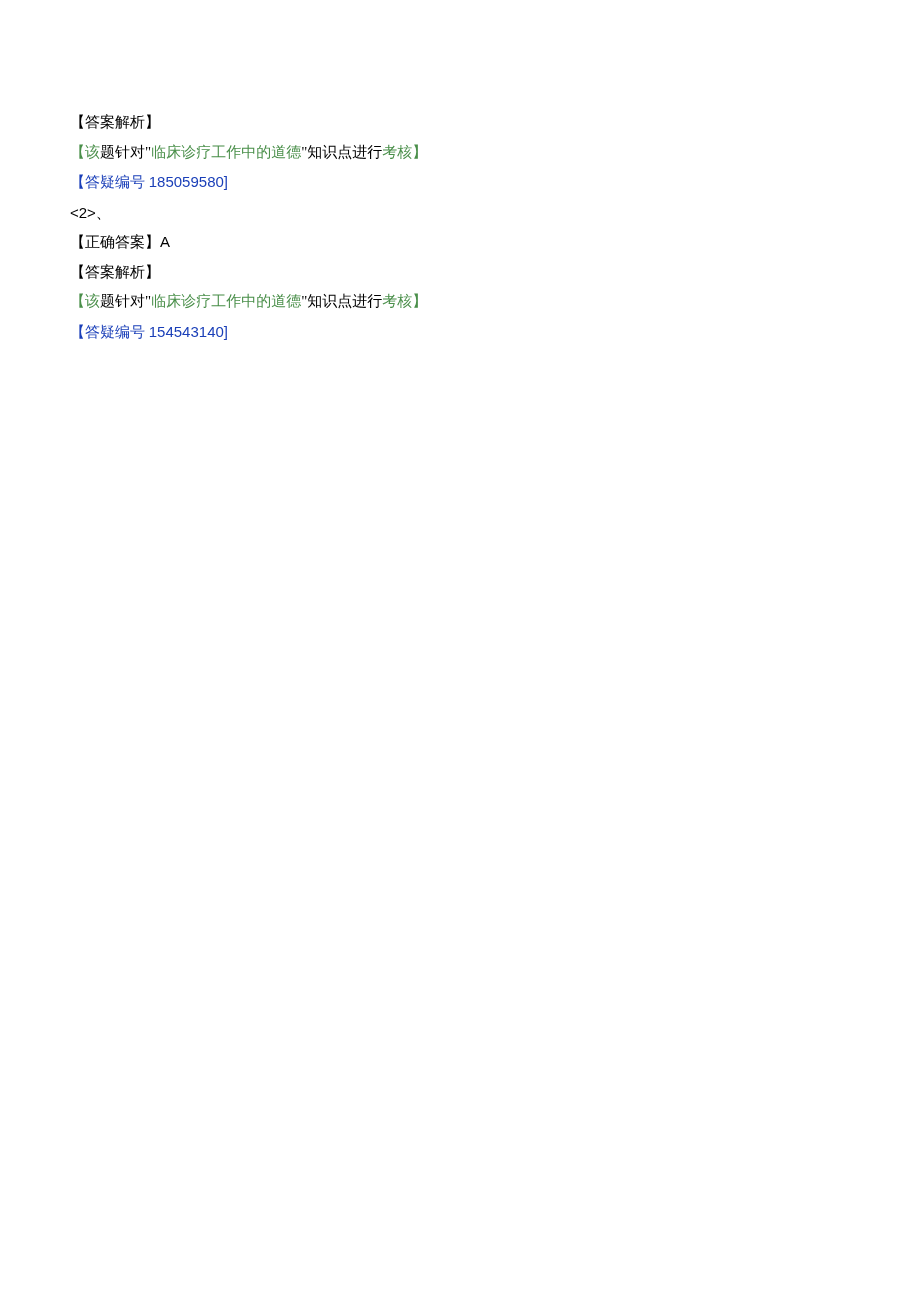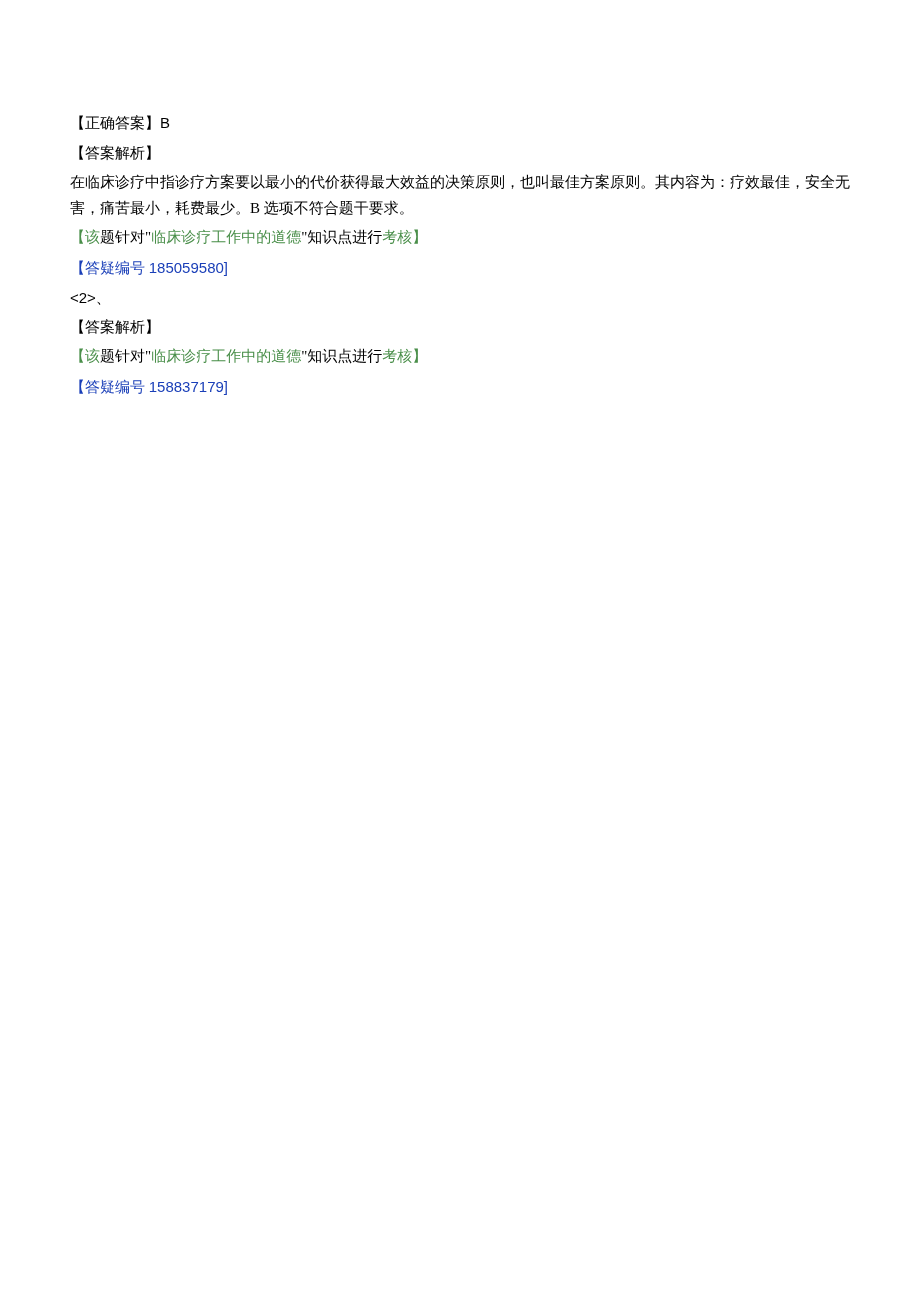"【正确答案】B" p.entry { html: <p> <span>【正确答案】</span><span>B</span> </p> -> none }
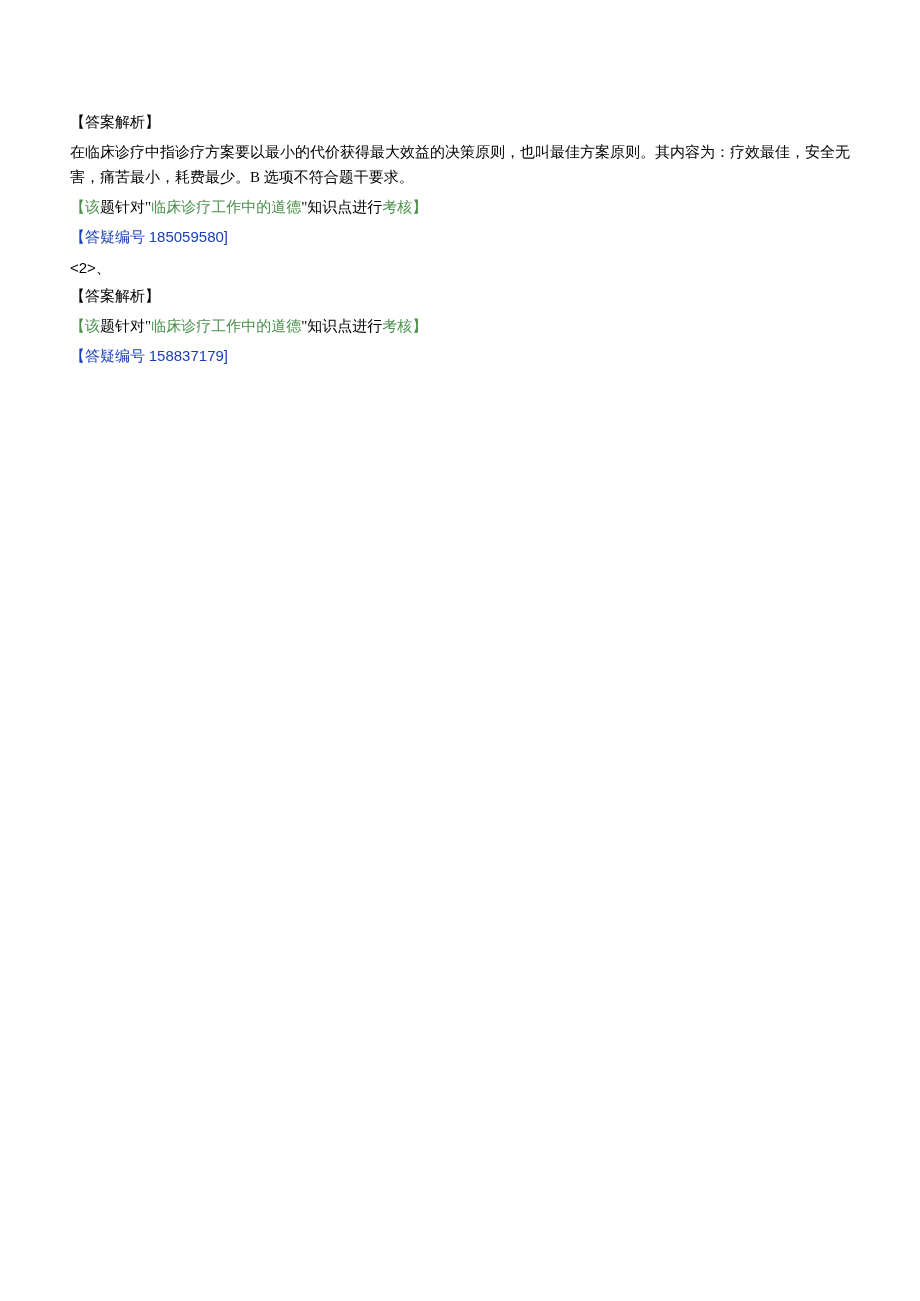"在临床诊疗中指诊疗方案要以最小的代价获得最大效益的决策原则，也叫最佳方案原则。其" p.entry { html: <p>在临床诊疗中指诊疗方案要以最小的代价获得最大效益的决策原则，也叫最佳方案原则。其内容为：疗效最佳，安全无害，痛苦最小，耗费最少。B 选项不符合题干要求。</p> -> none }
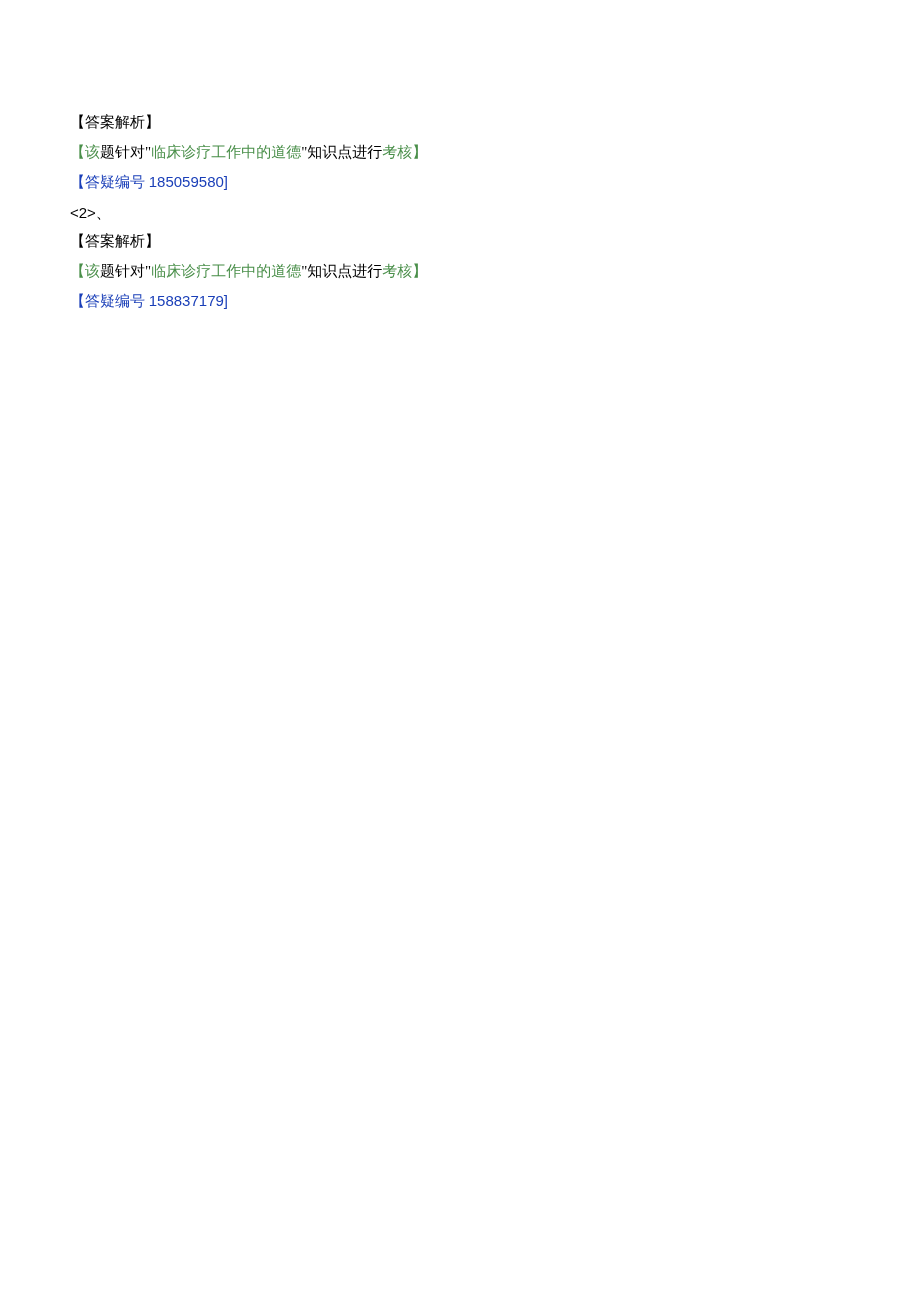"【正确答案】A" p.entry { html: none -> <p> <span>【正确答案】</span><span>A</span> </p> }
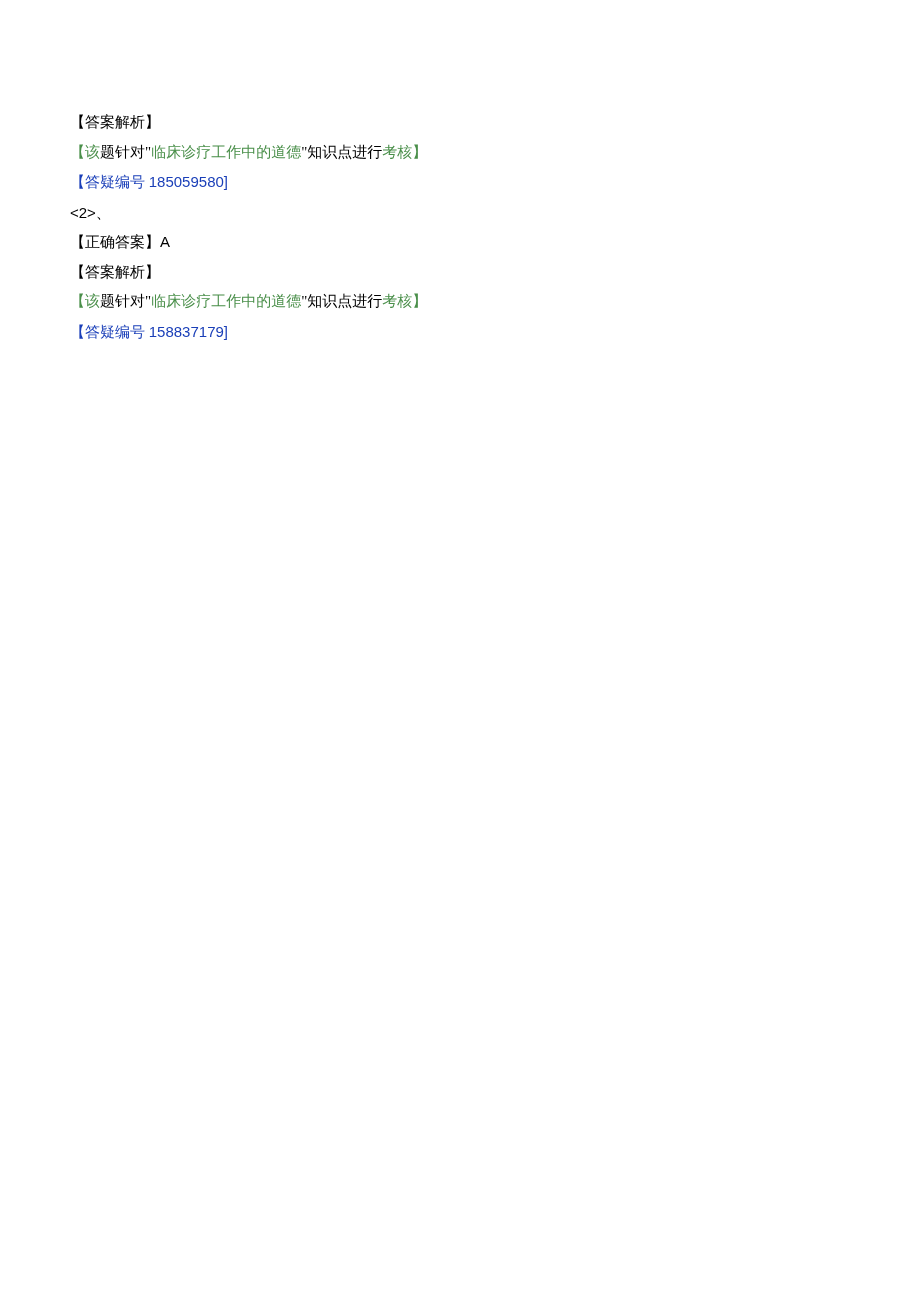"158837179" span.blue { text: 158837179 -> 154543140 }
